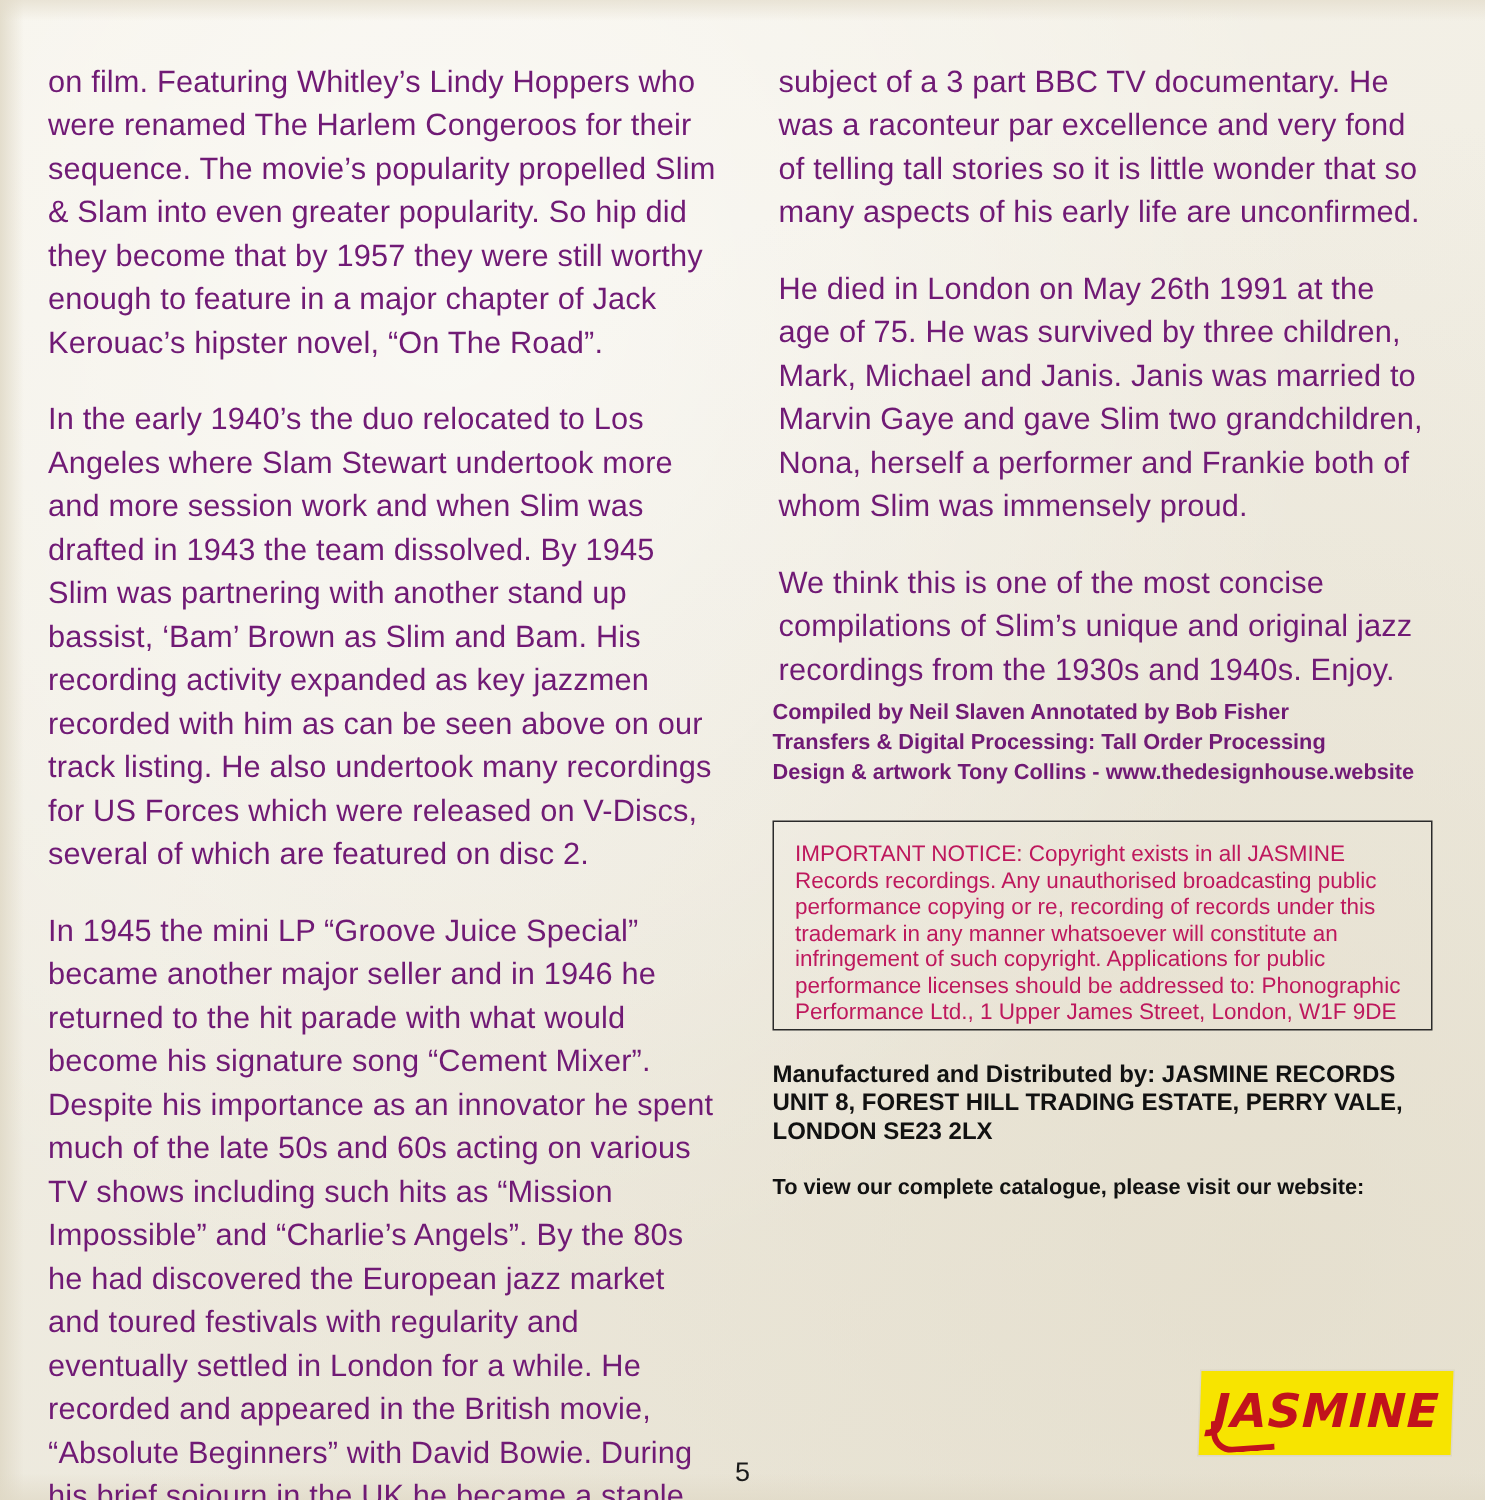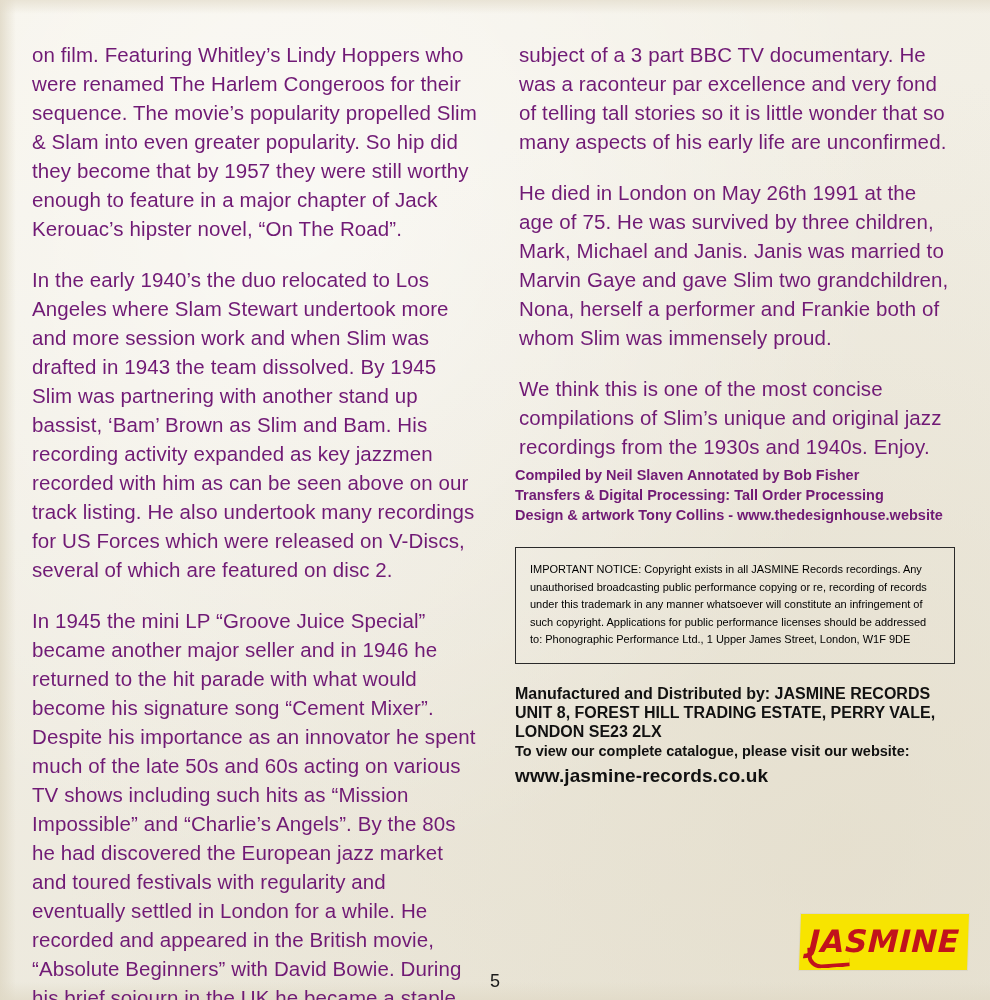"IMPORTANT NOTICE: Copyright exists in" .notice-box { color: #000000 -> #be185d; font-size: 11px -> 15px; padding: 13px 14px 14px 14px -> 13px 14px 2px 14px }
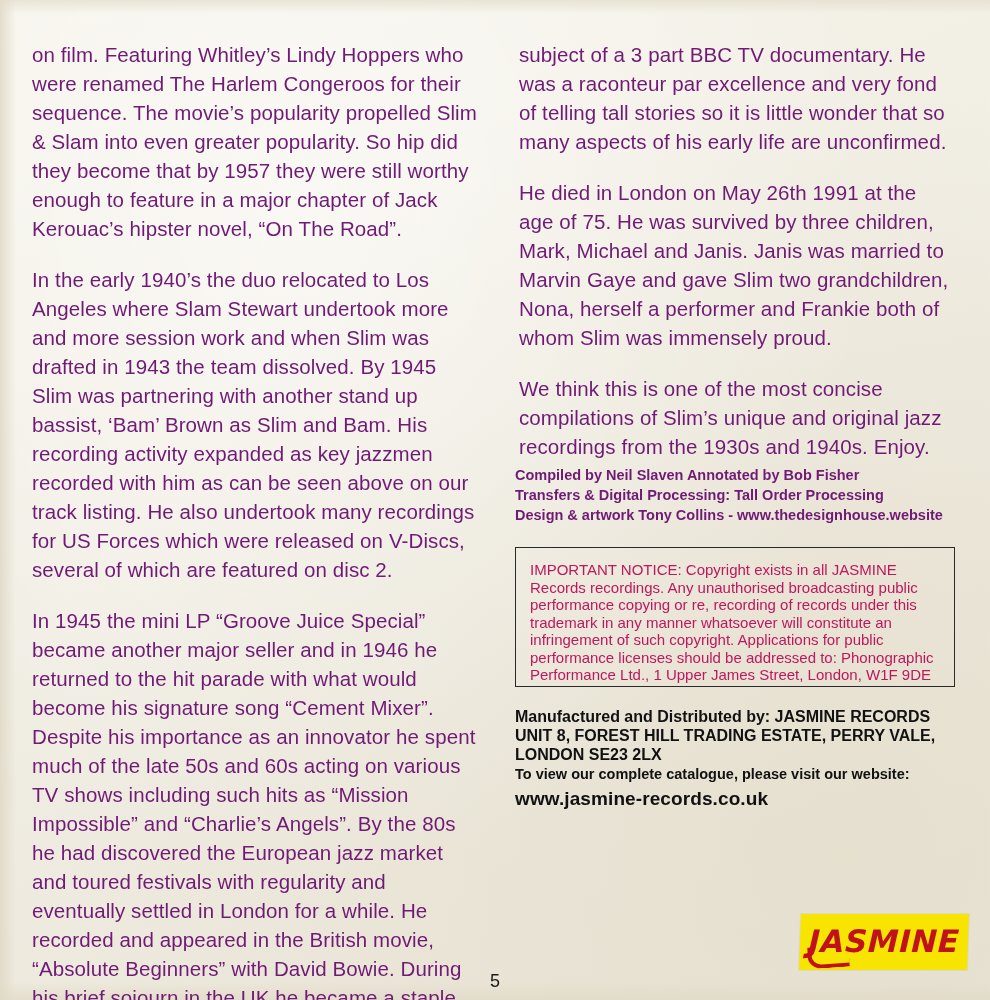"To view our complete catalogue," .catalogue { margin-top: none -> 18px }
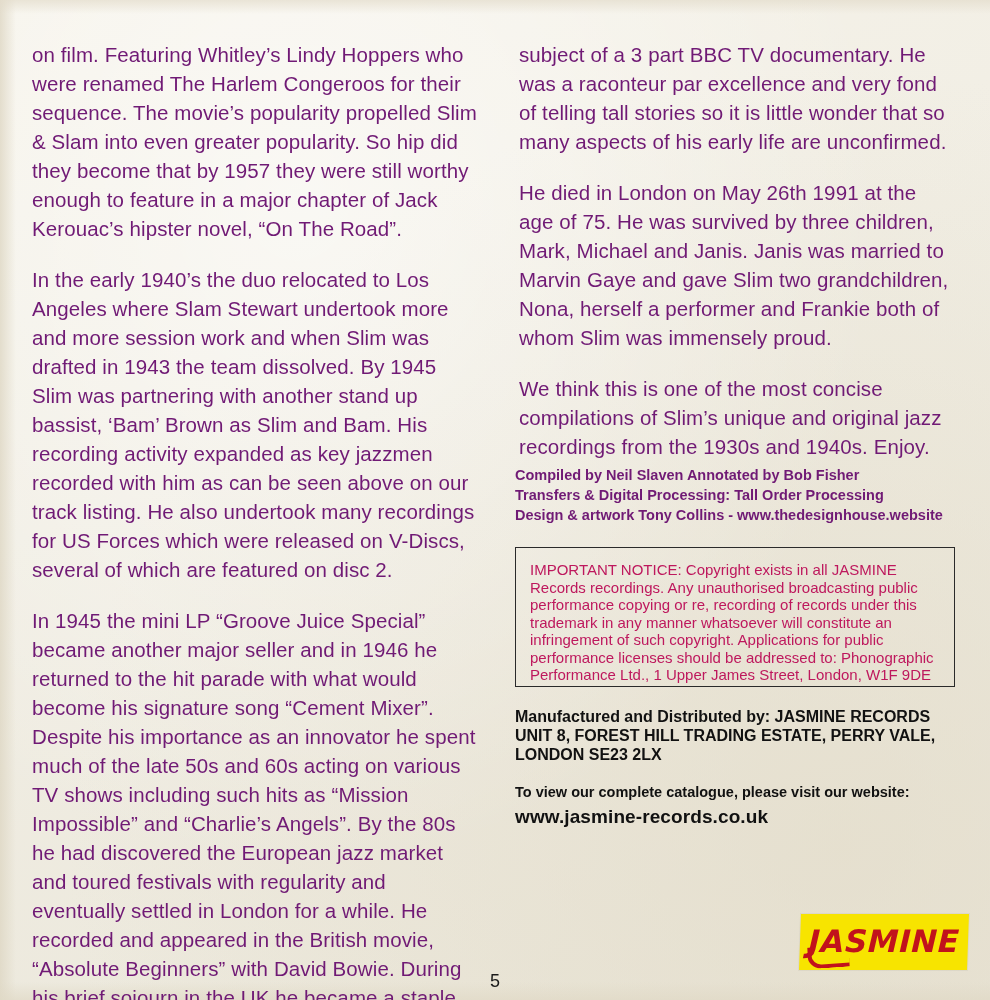"www.jasmine-records.co.uk" div.web { html: <div>www.jasmine-records.co.uk</div> -> none }
